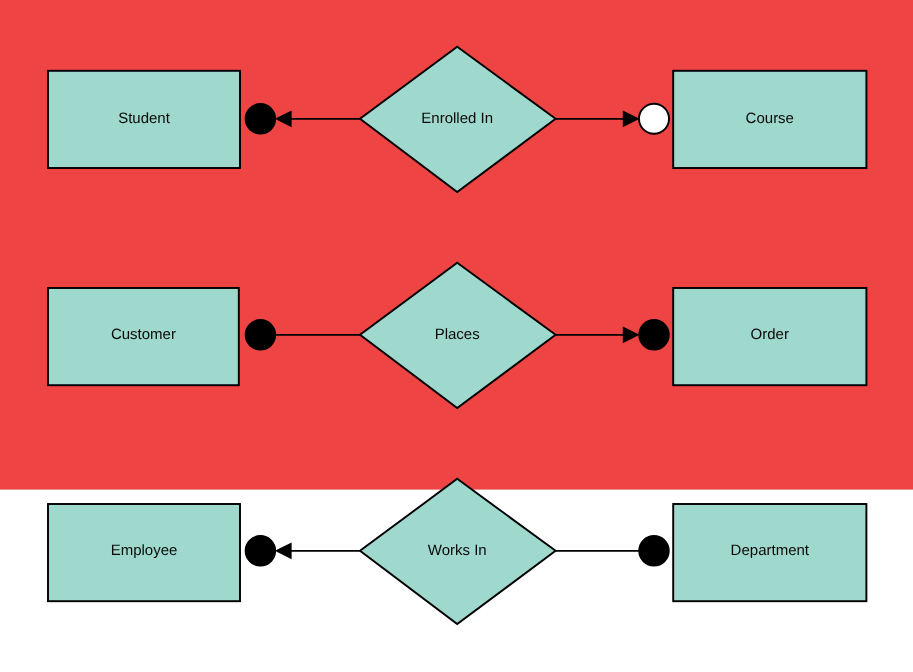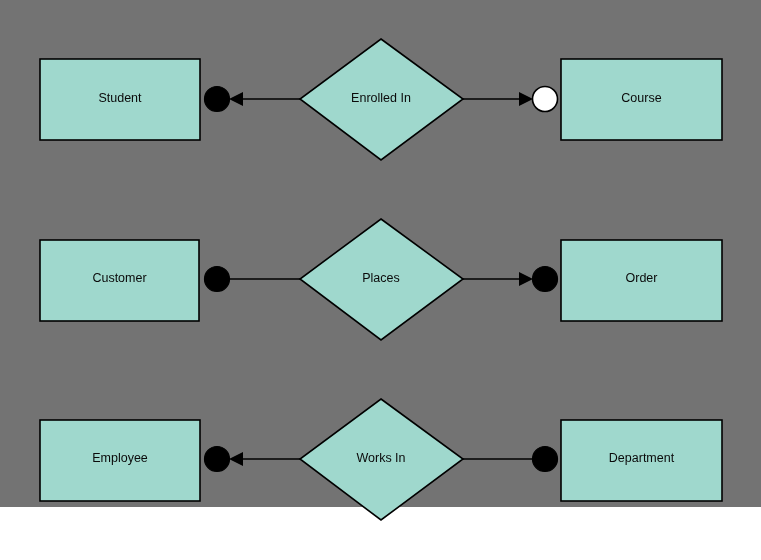"Student" #diagram-canvas { background: #737373 -> #ef4444; height: 507px -> 408px }
